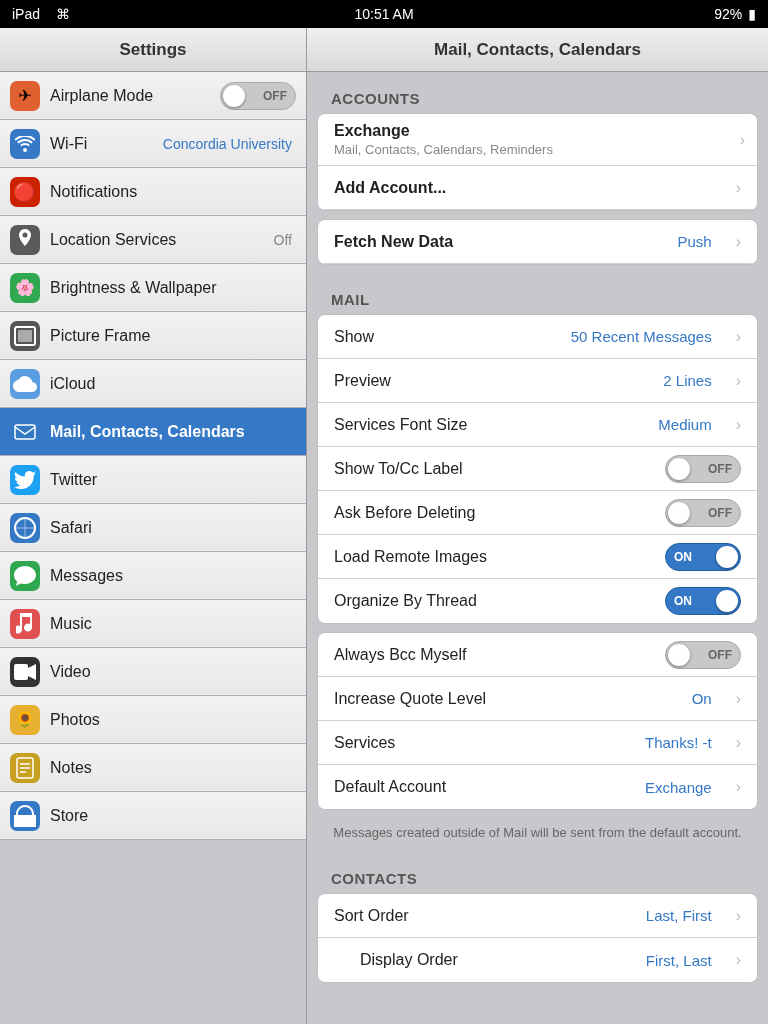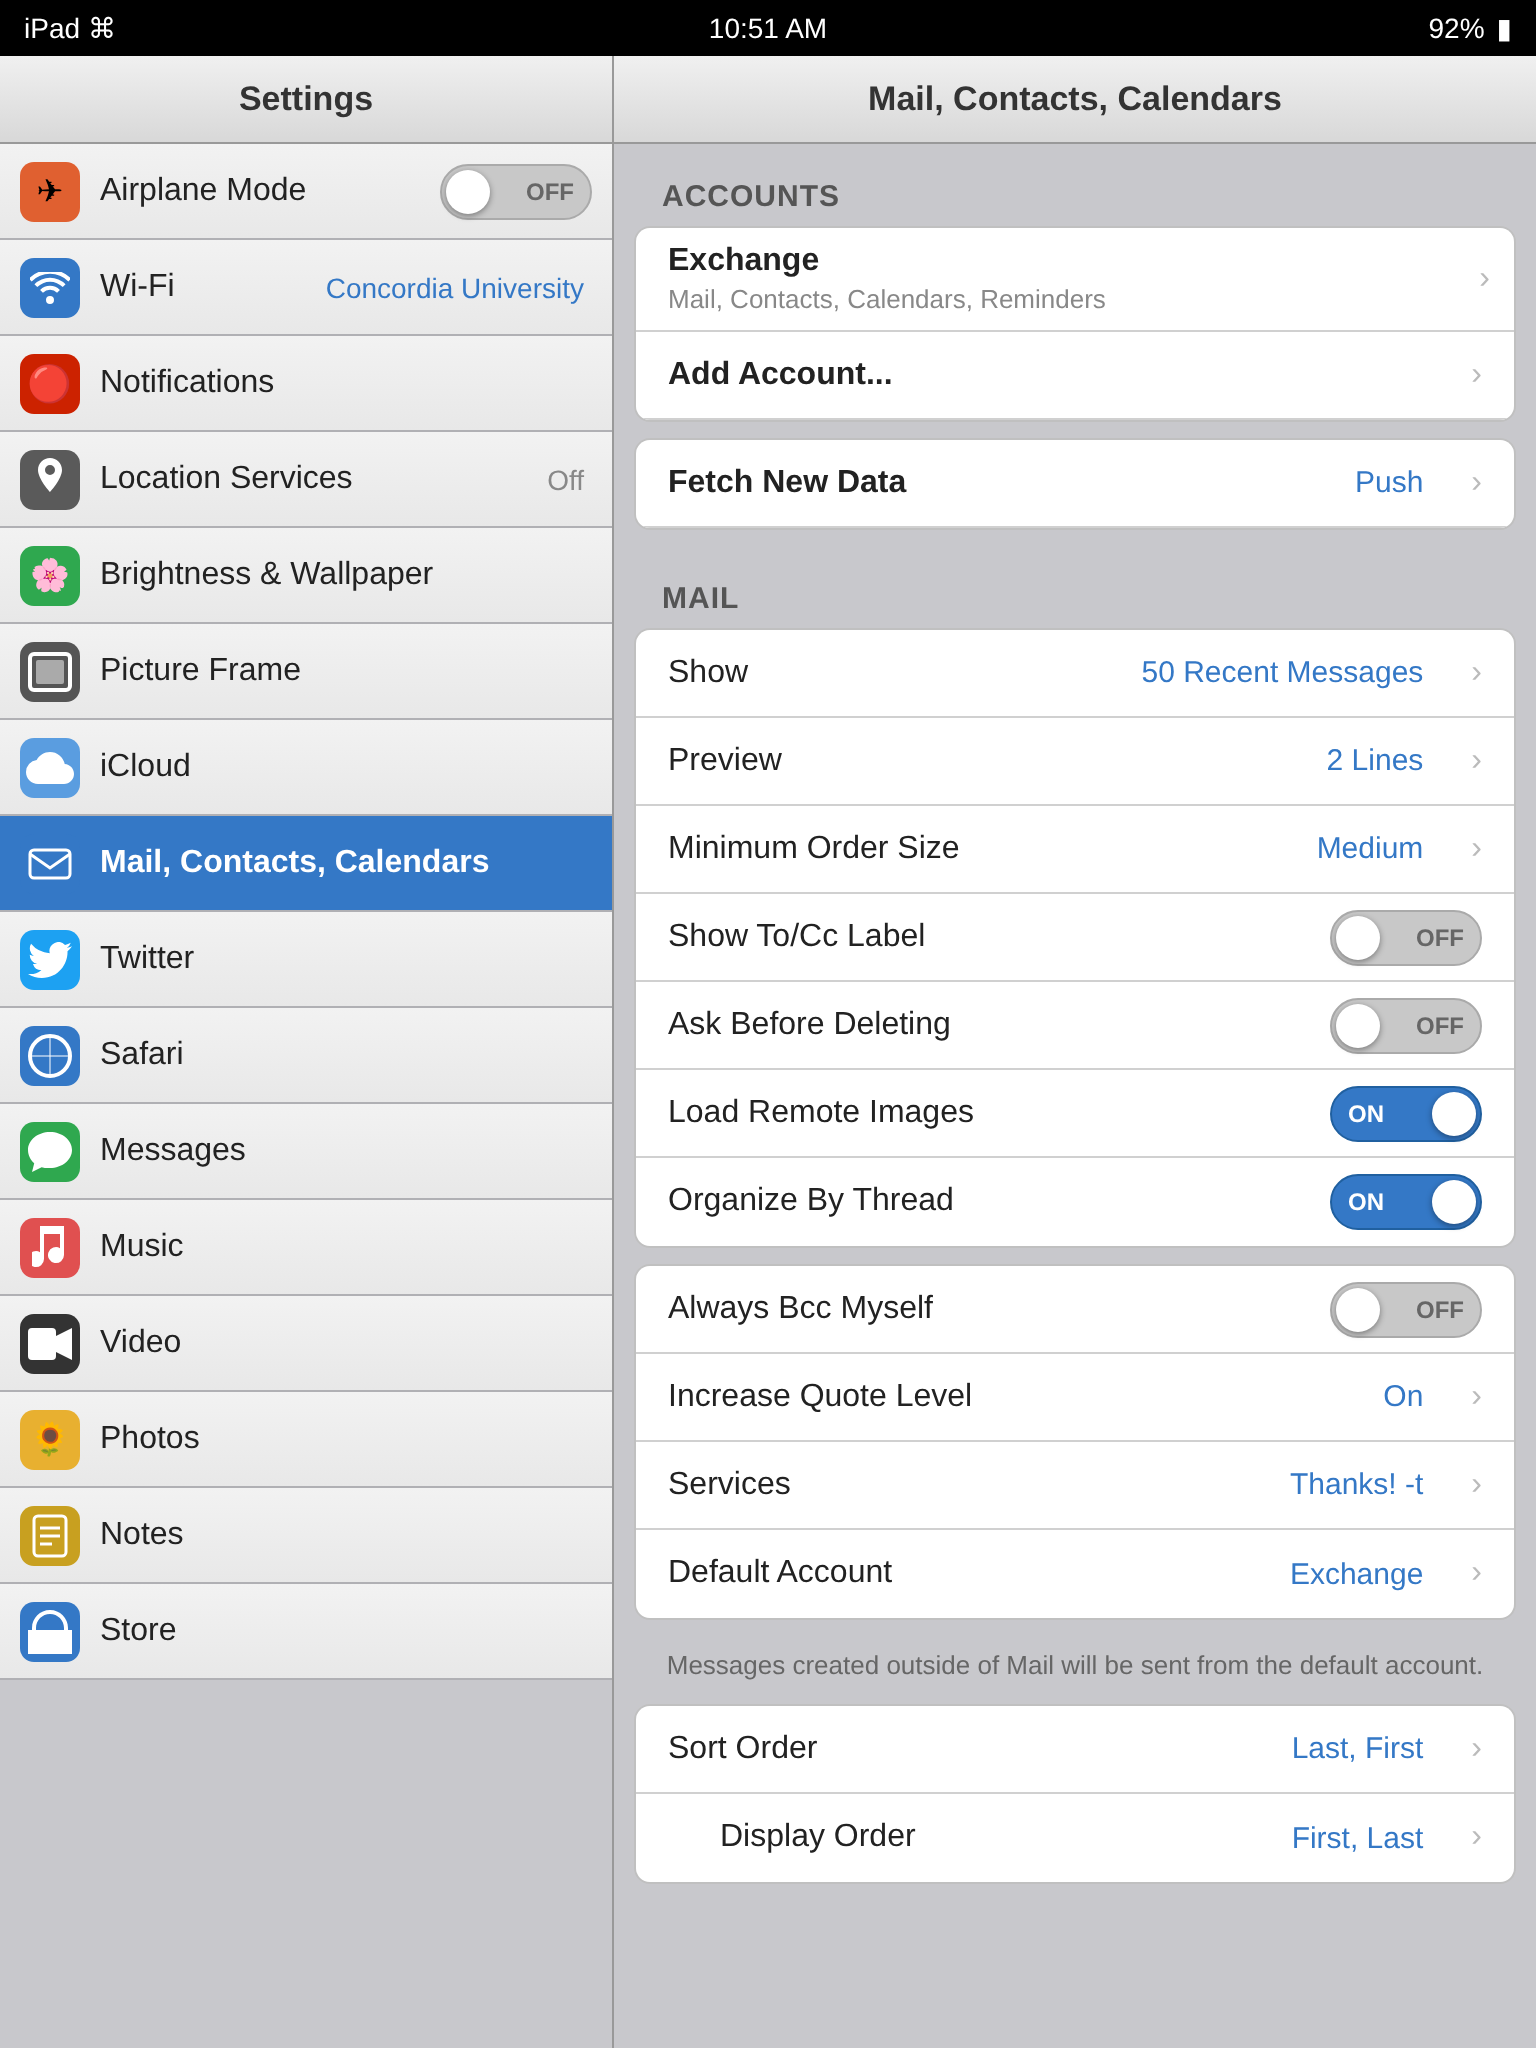"iPad" .status-left { gap: 4px -> 16px }
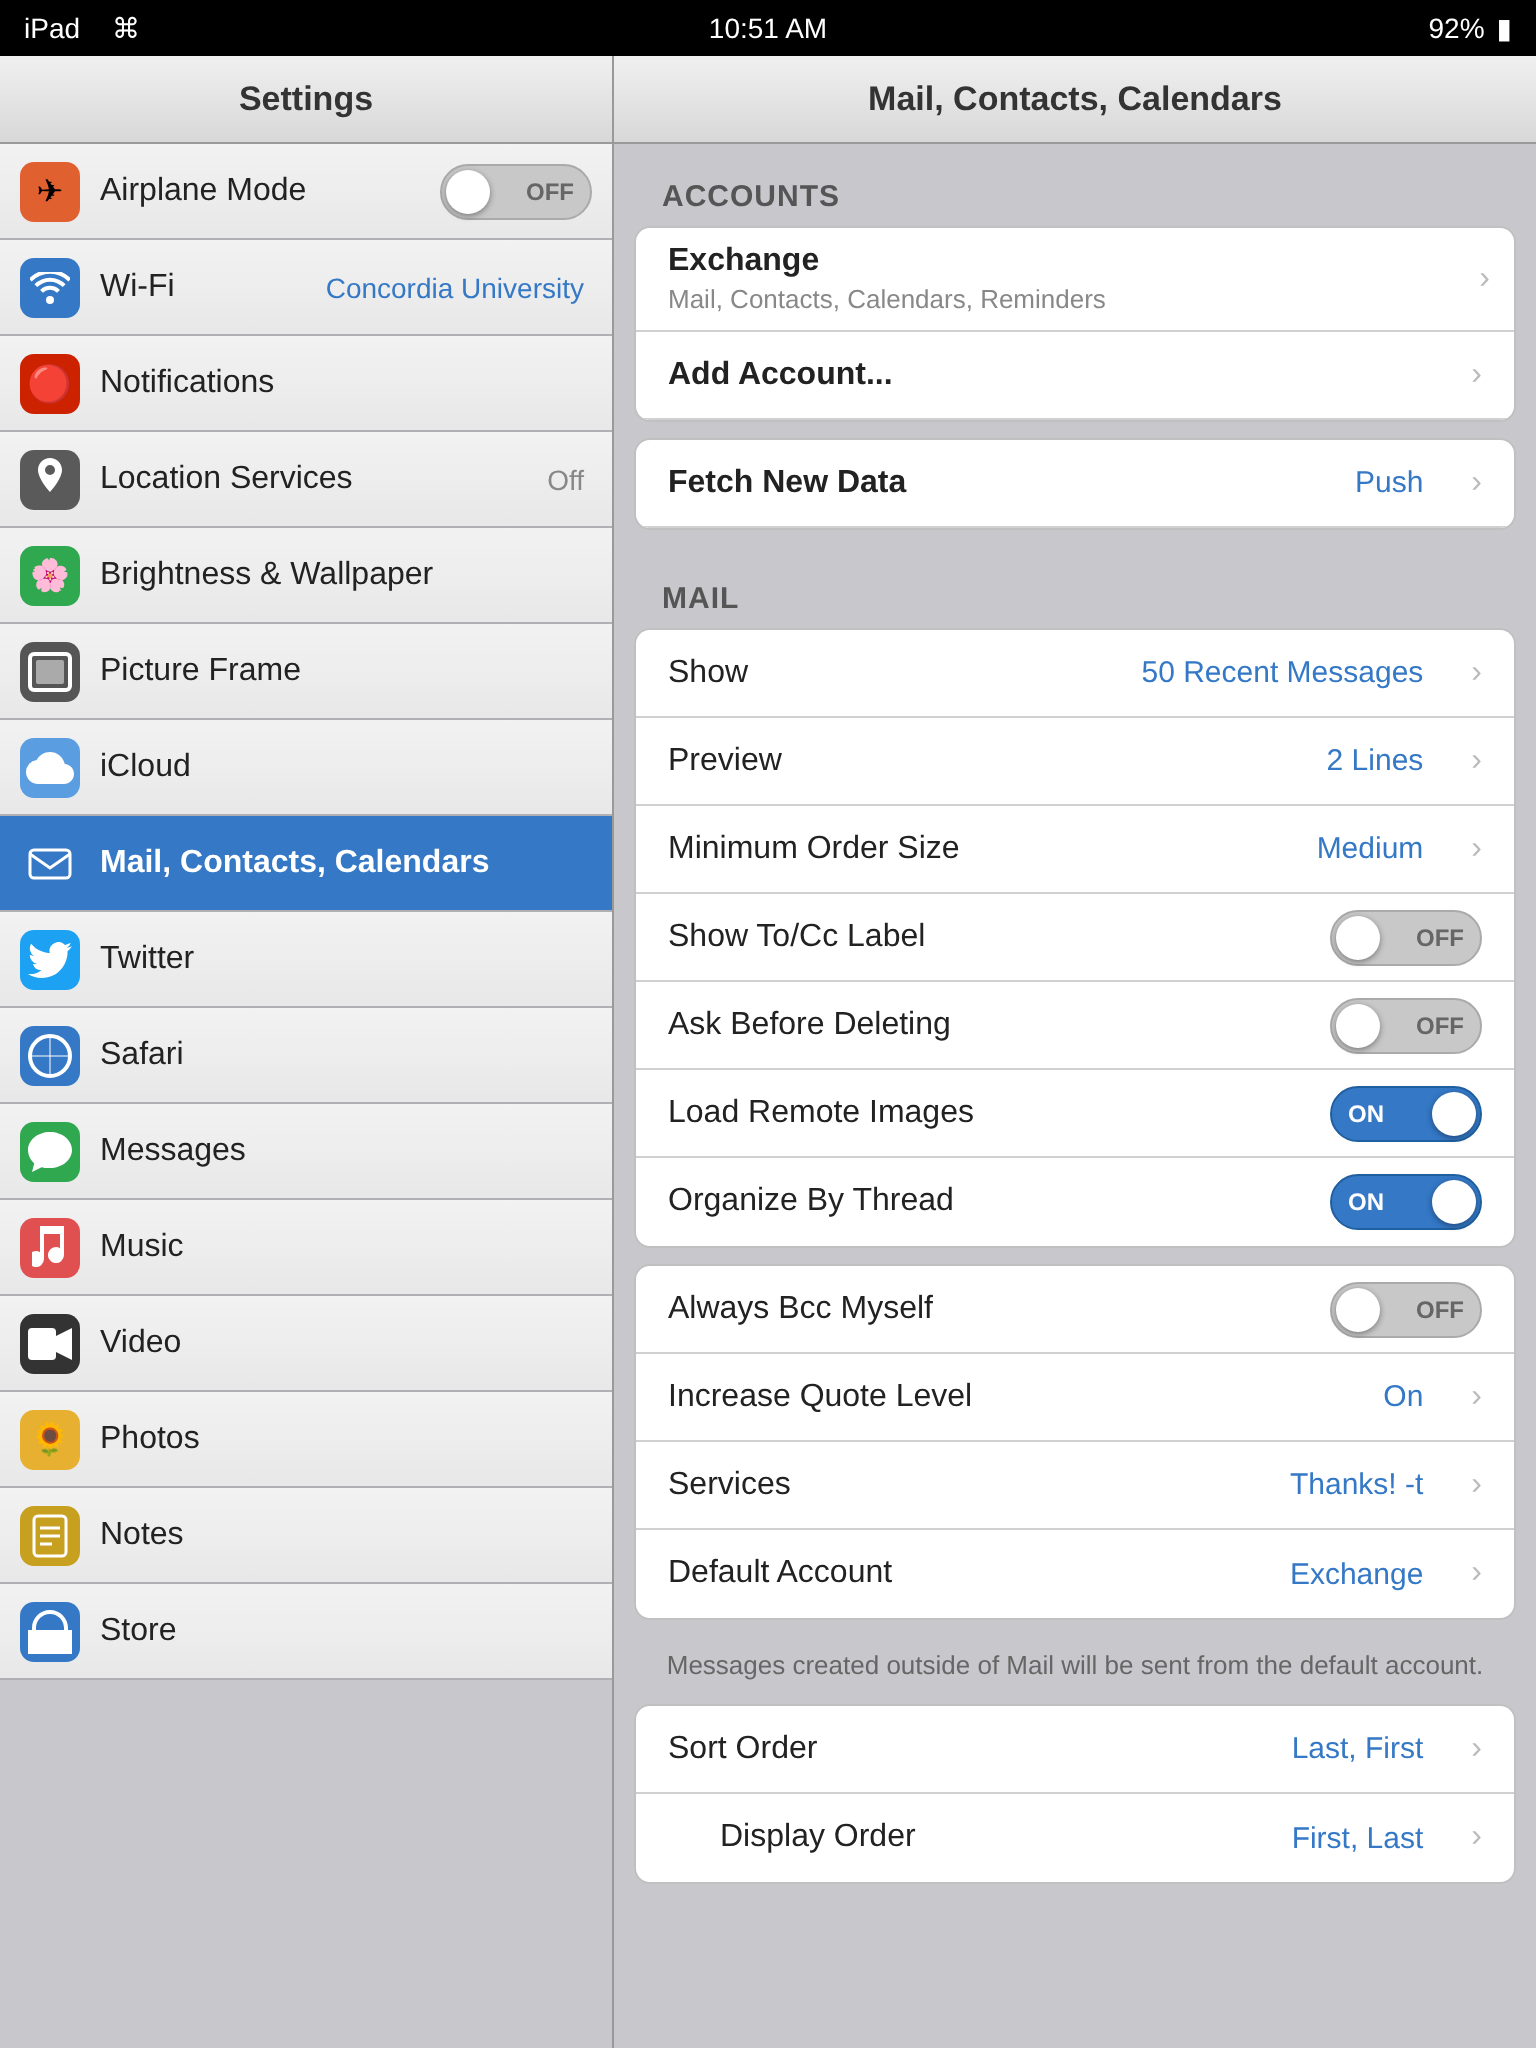"Minimum Order Size" span.cell-label { text: Minimum Order -> Services Font }
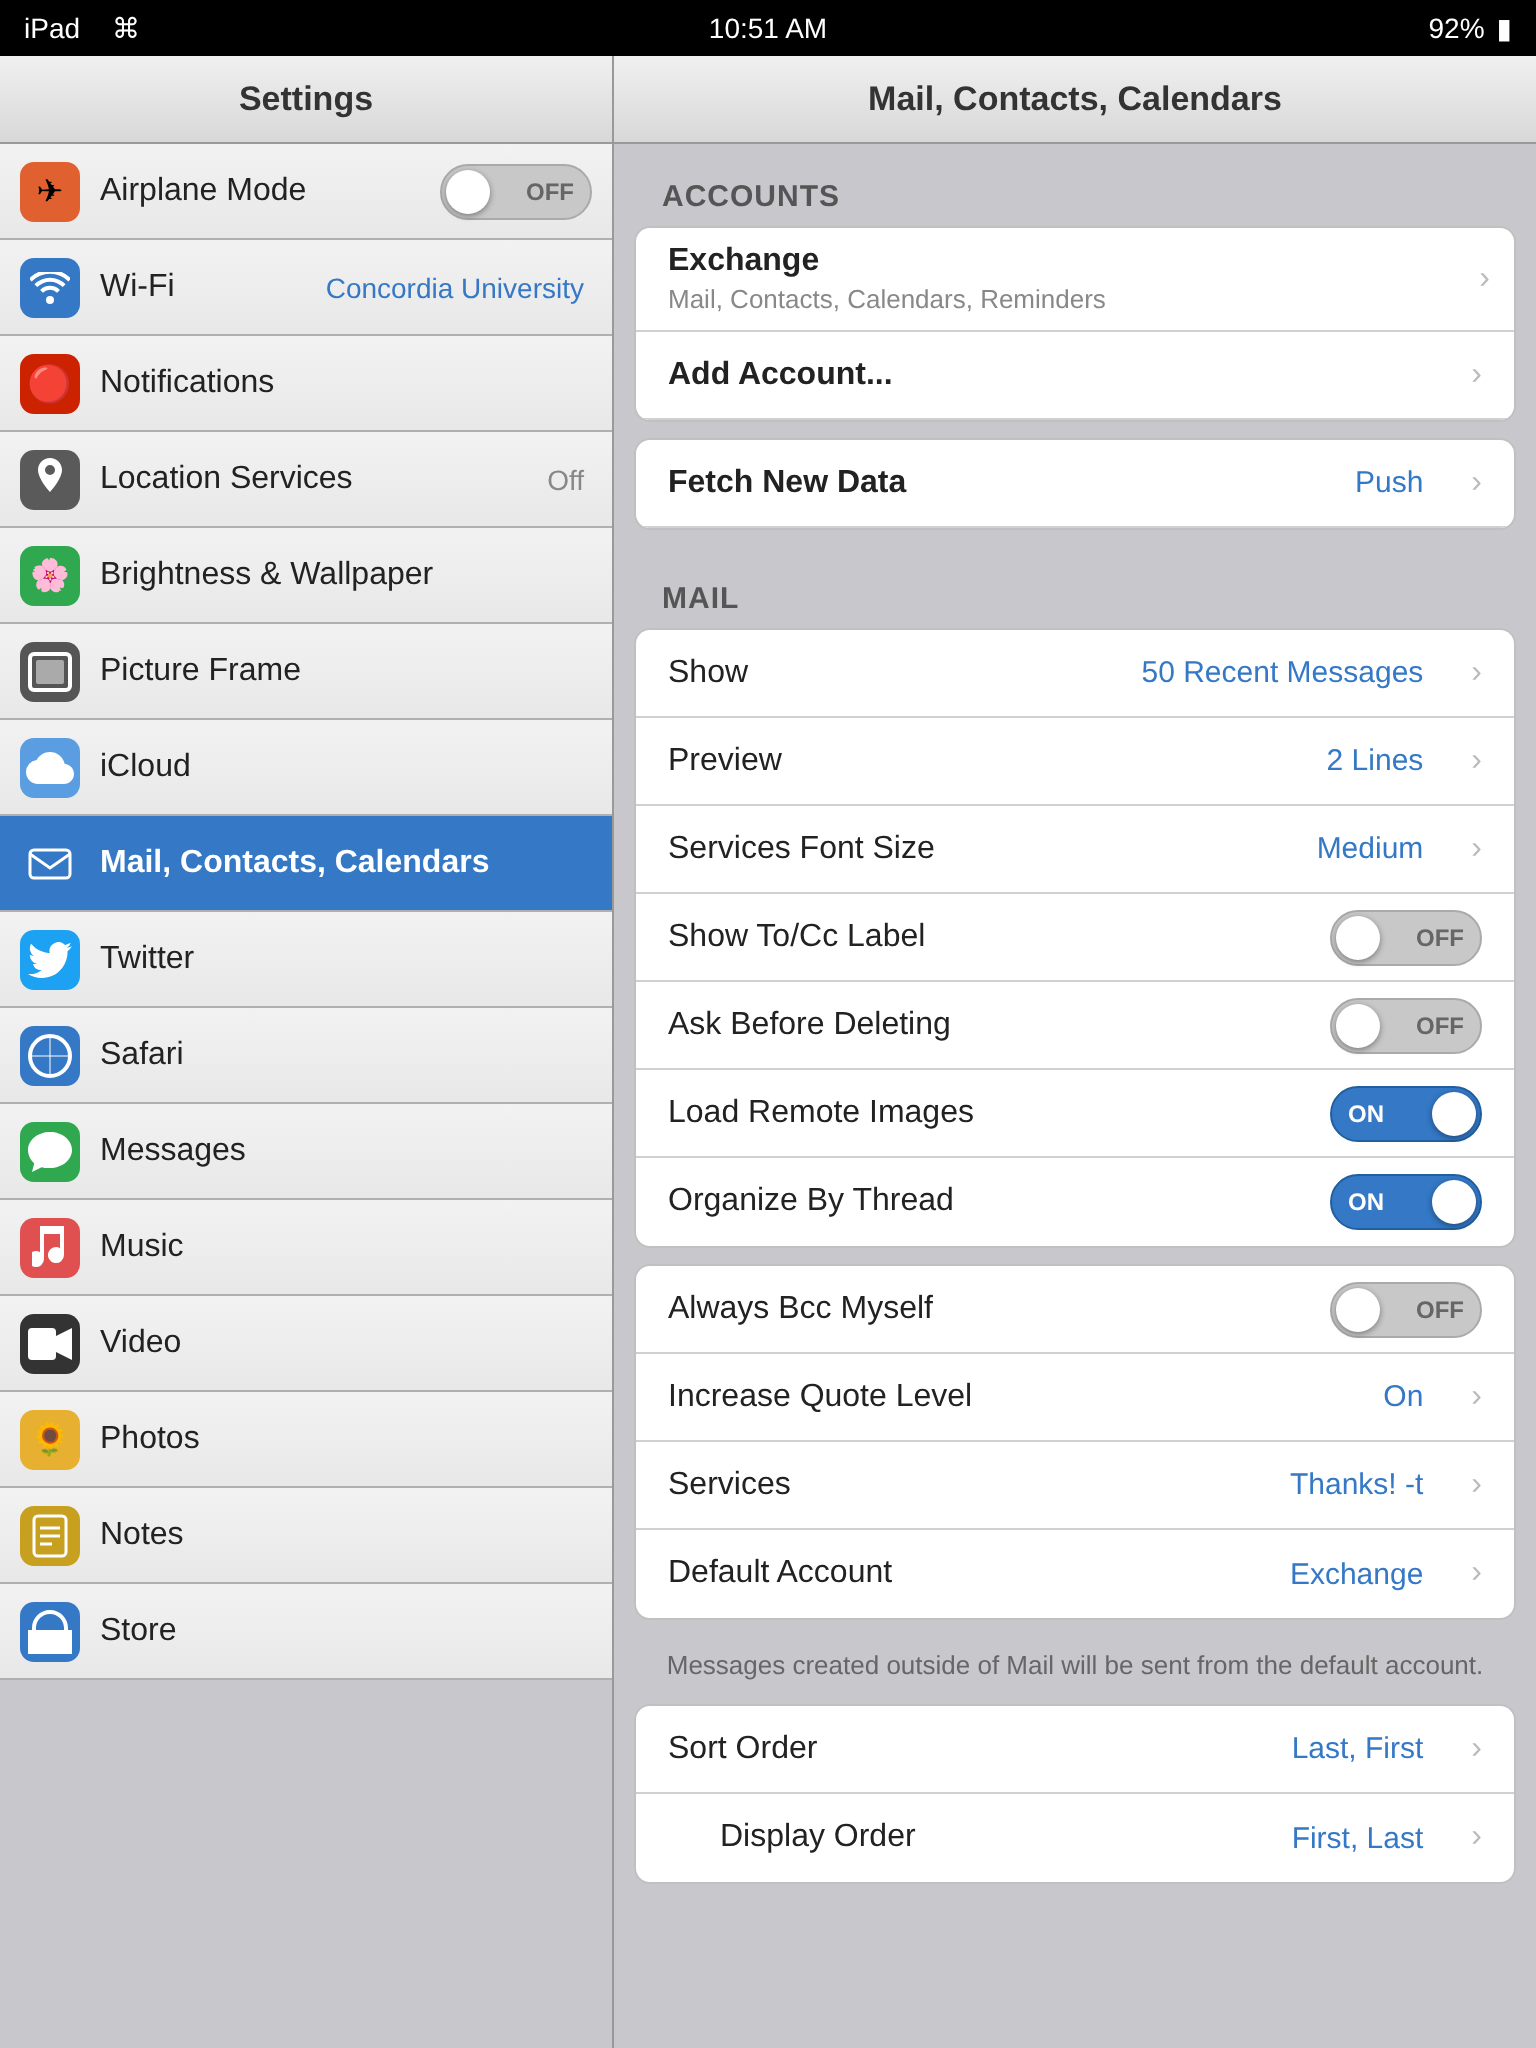"CONTACTS" div.section-header { html: none -> <div>Contacts</div> }
